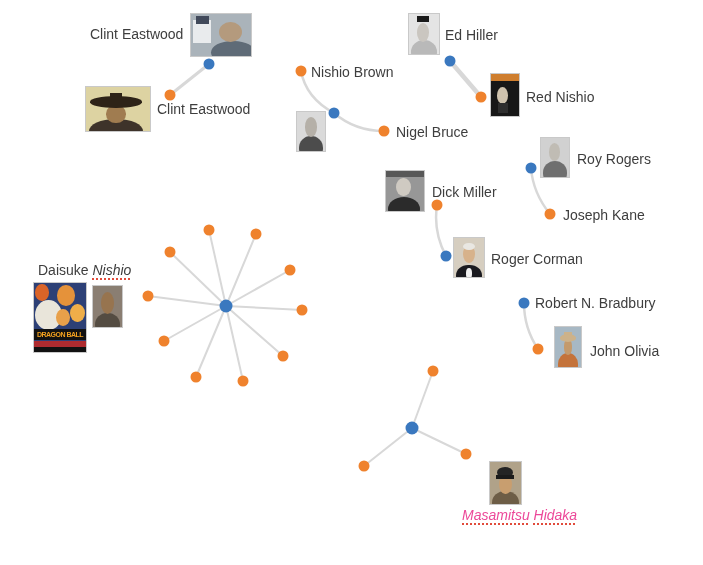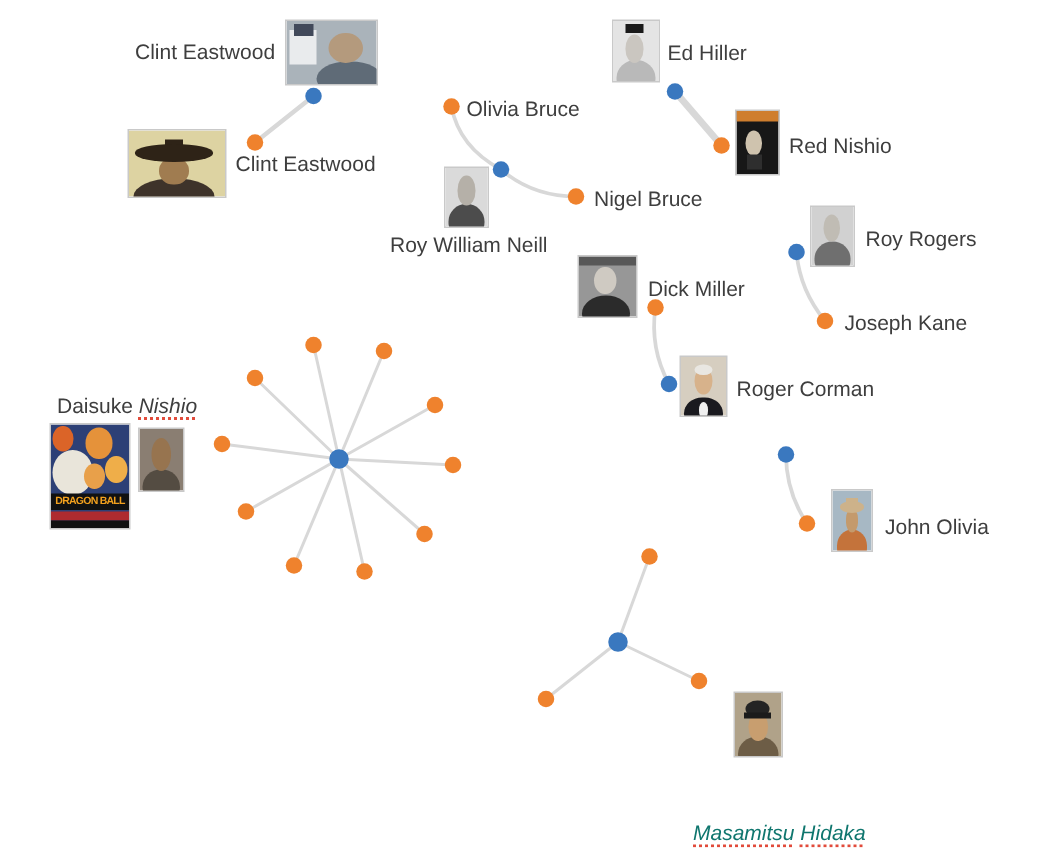"Olivia Bruce" span { text: Olivia Bruce -> Nishio Brown }
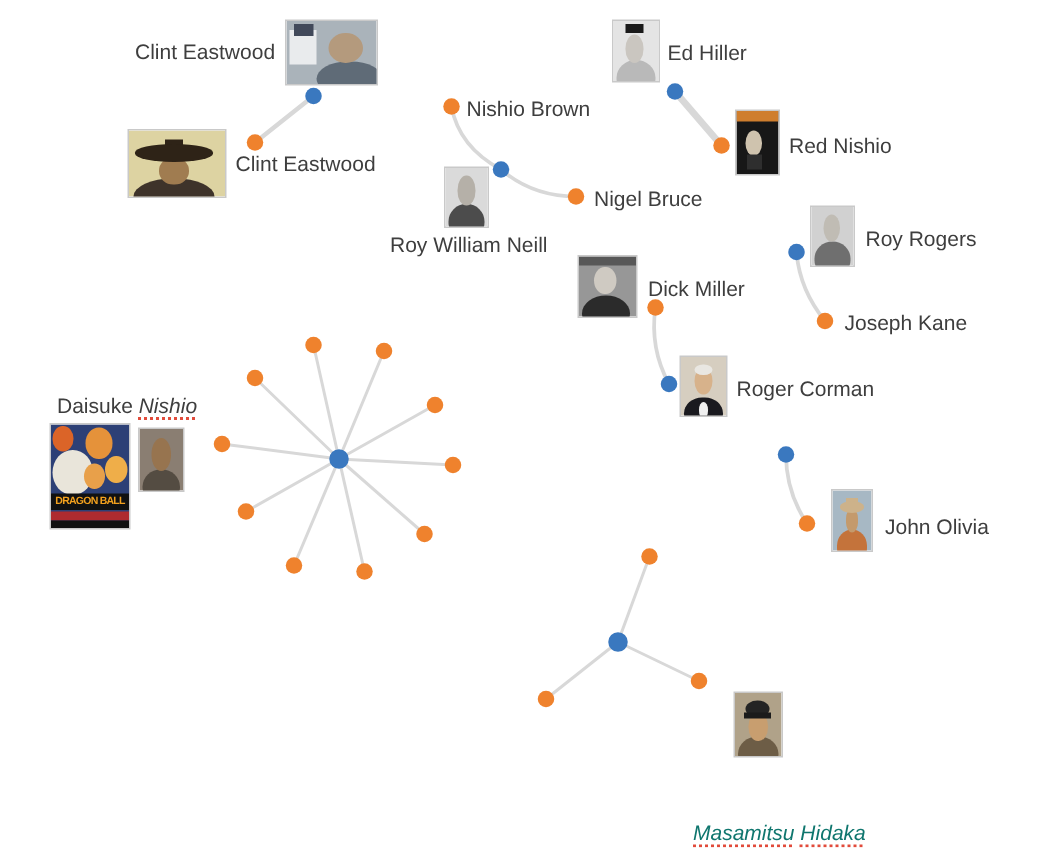"Roy William Neill" div.label { html: <div><span>Roy William Neill</span></div> -> none }
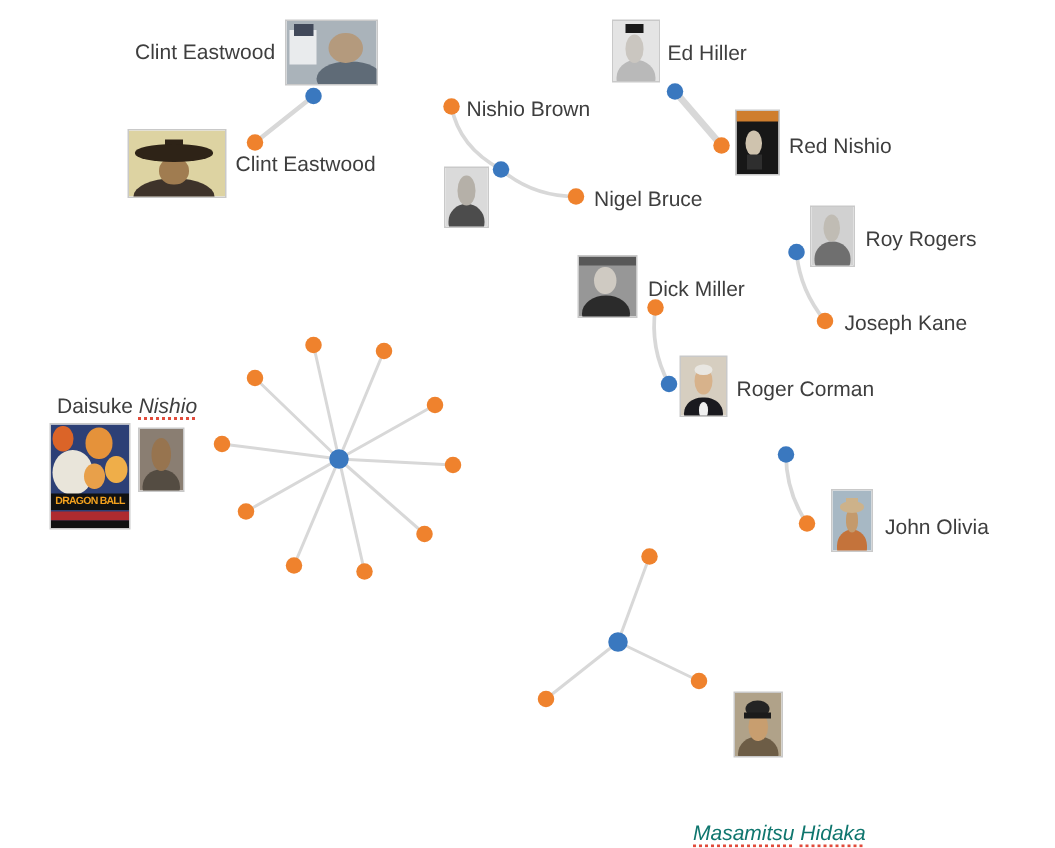"Robert N. Bradbury" div.label { html: none -> <div><span>Robert N. Bradbury</span></div> }
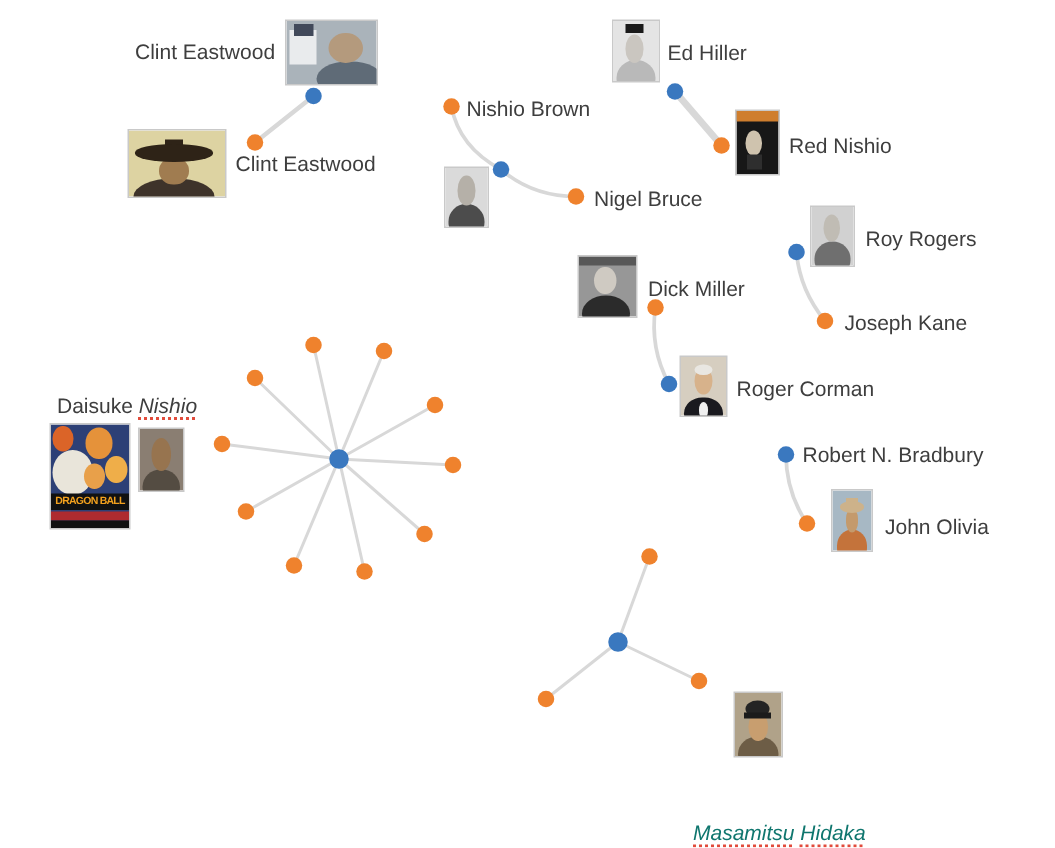"Masamitsu Hidaka" div.label { color: #0f766e -> #ec4899; margin-top: 40px -> none }
